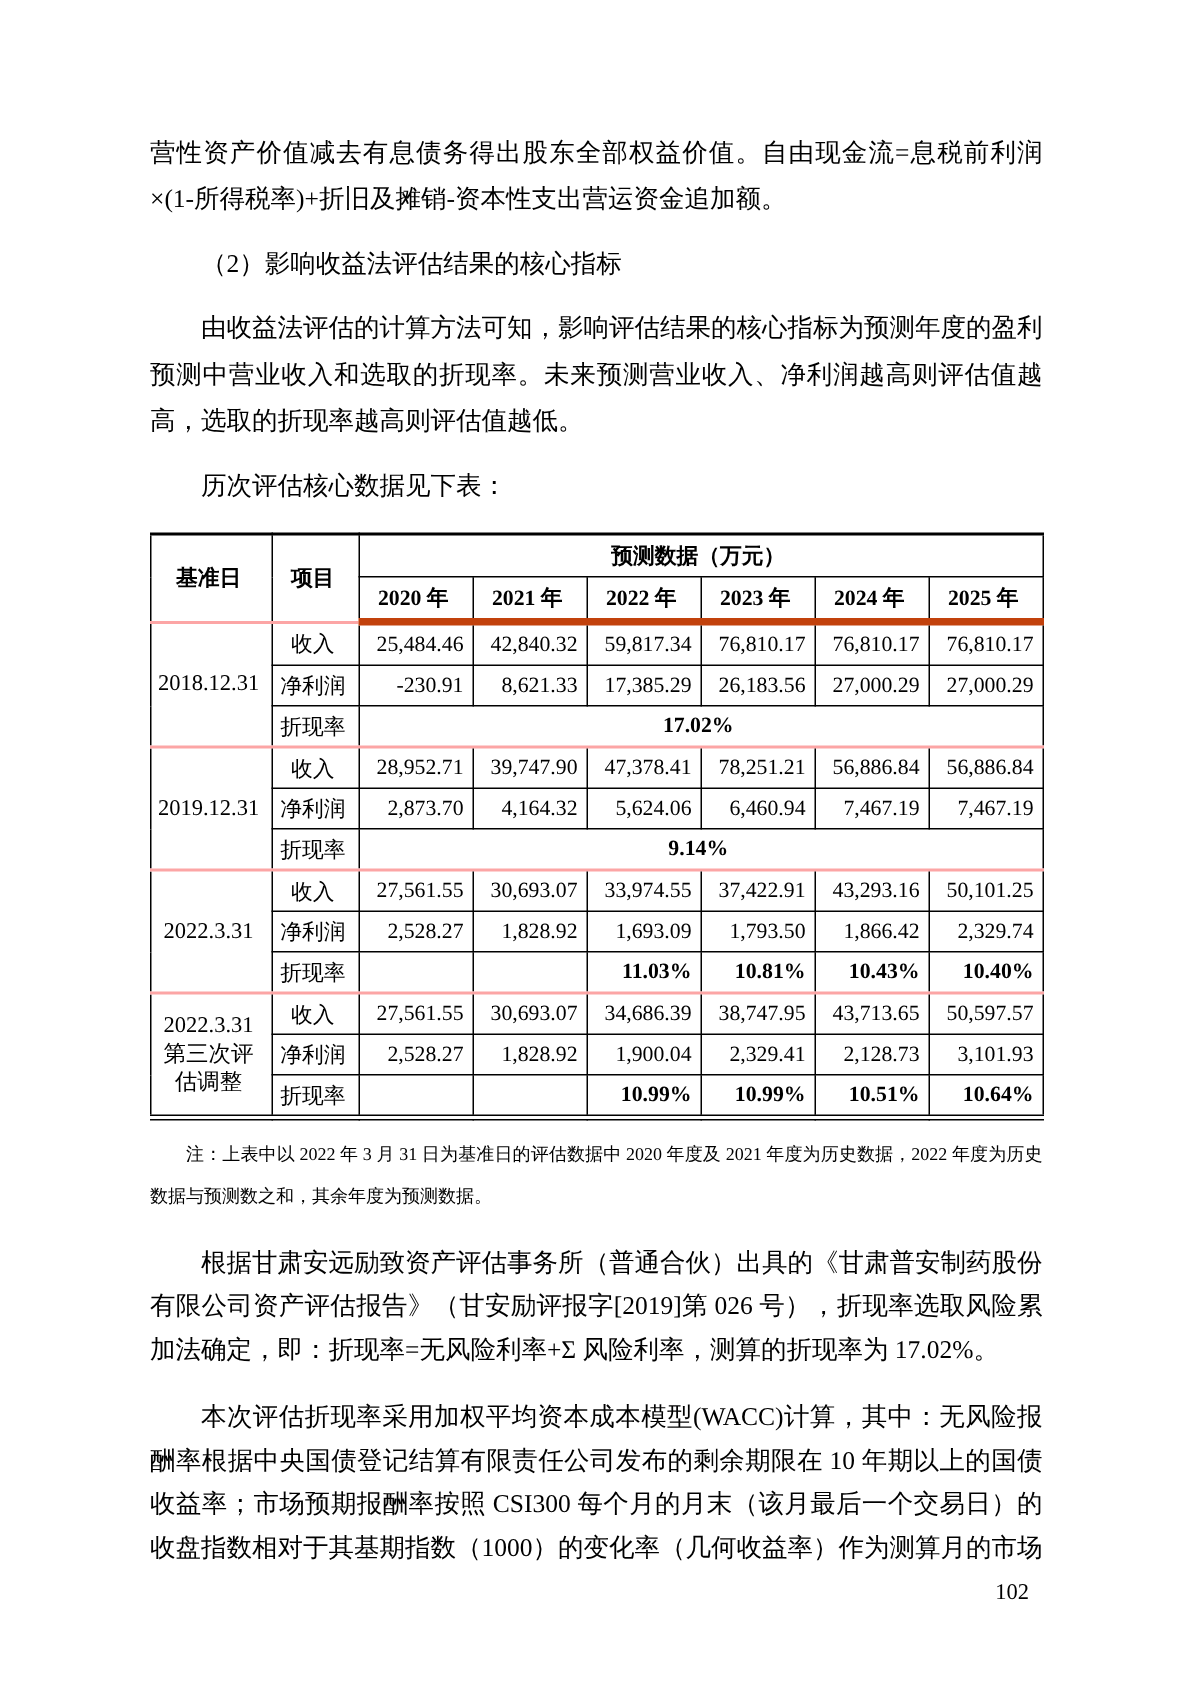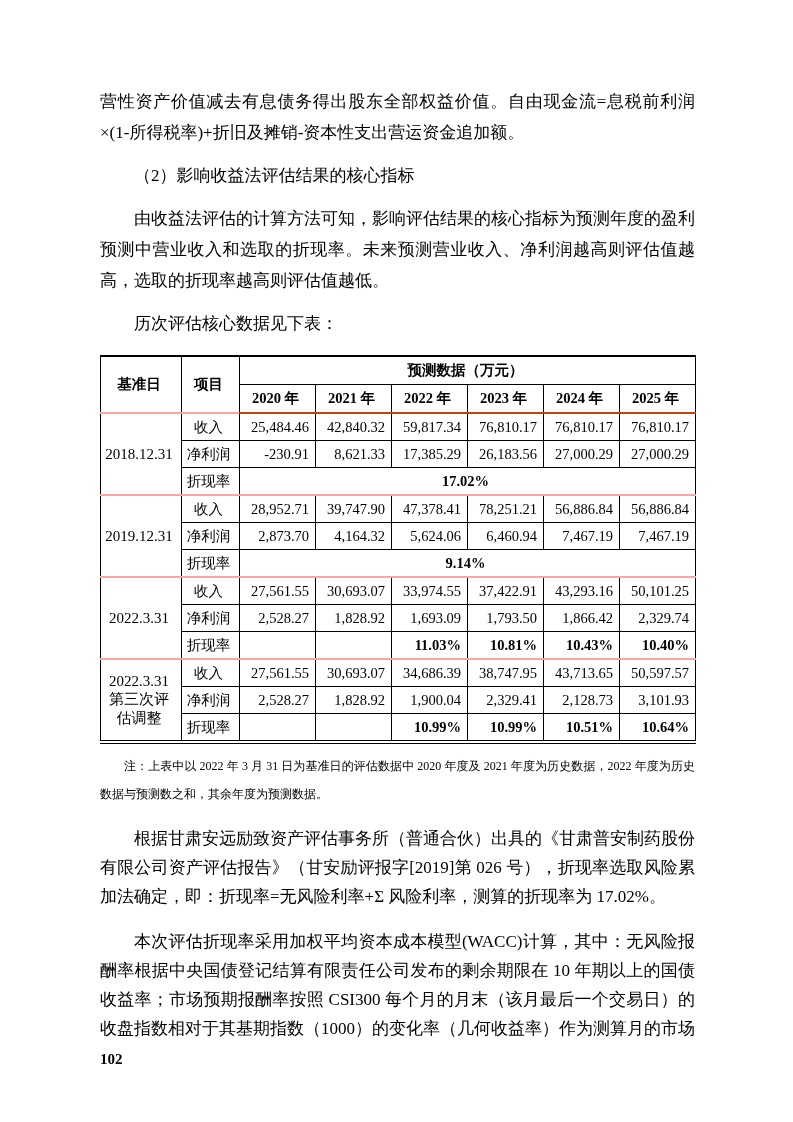"2020 年" tr.years-row td { border-bottom: 2px solid #c2410c -> 5px solid #c2410c }
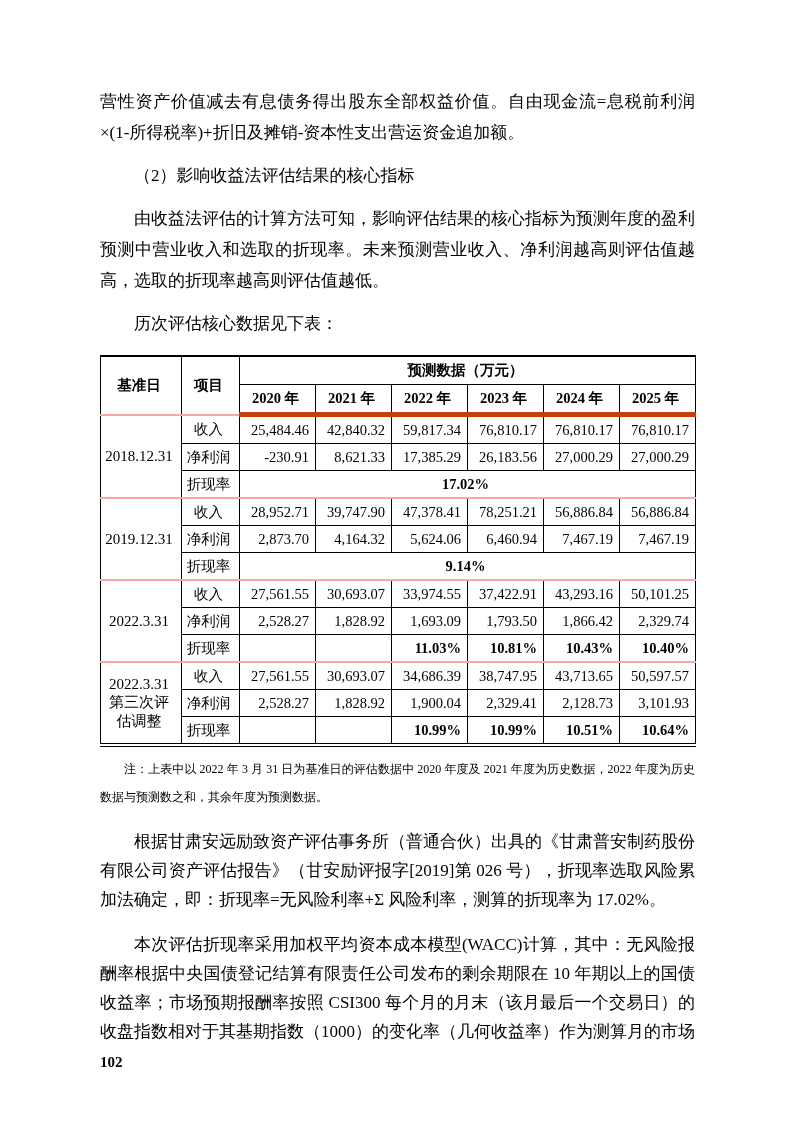"102" .page-number { font-weight: bold -> normal; margin: 8px 24px 0 0 -> 8px 9px 0 0; text-align: left -> right }
